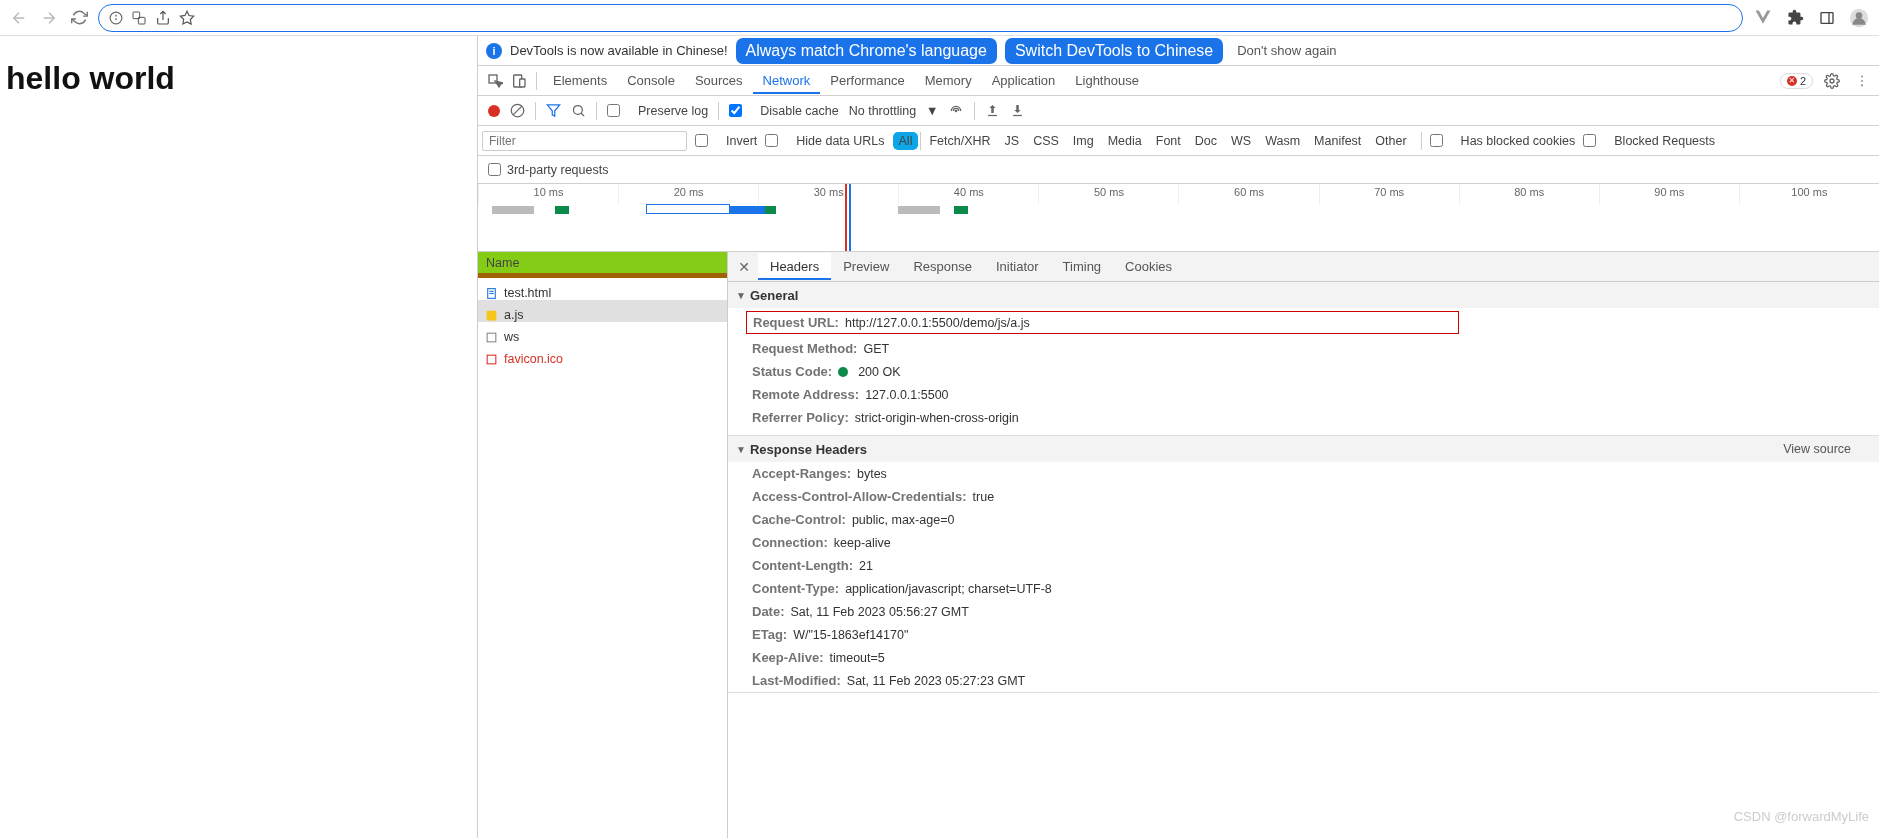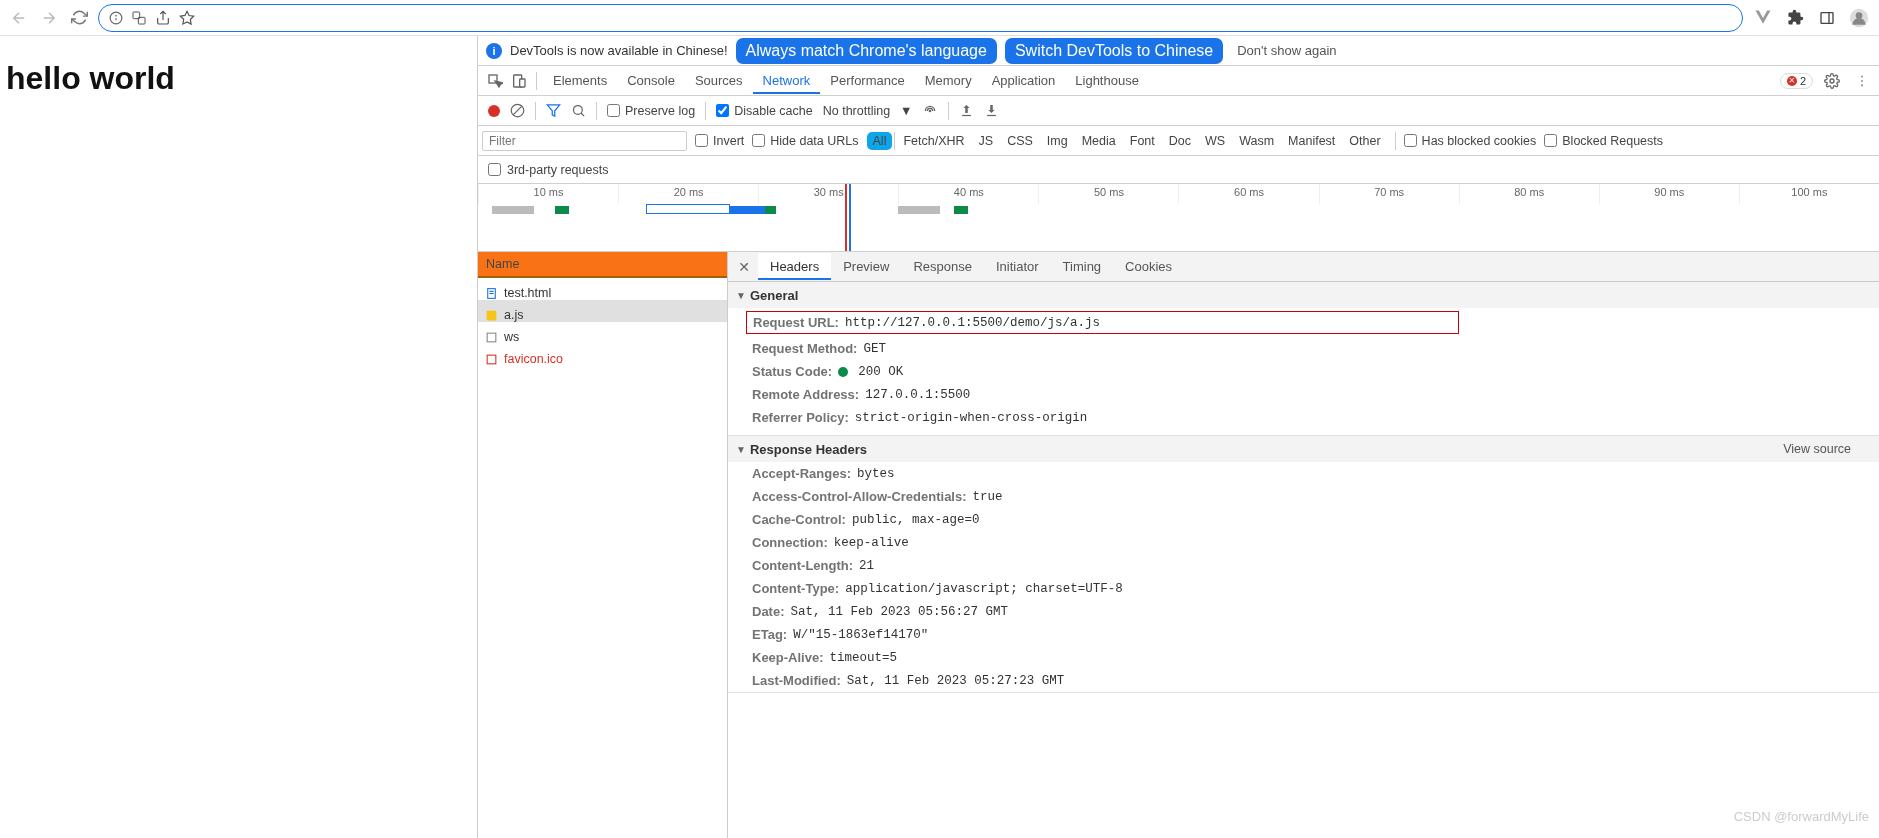"Preserve log" .chk { gap: 5px -> 18px }
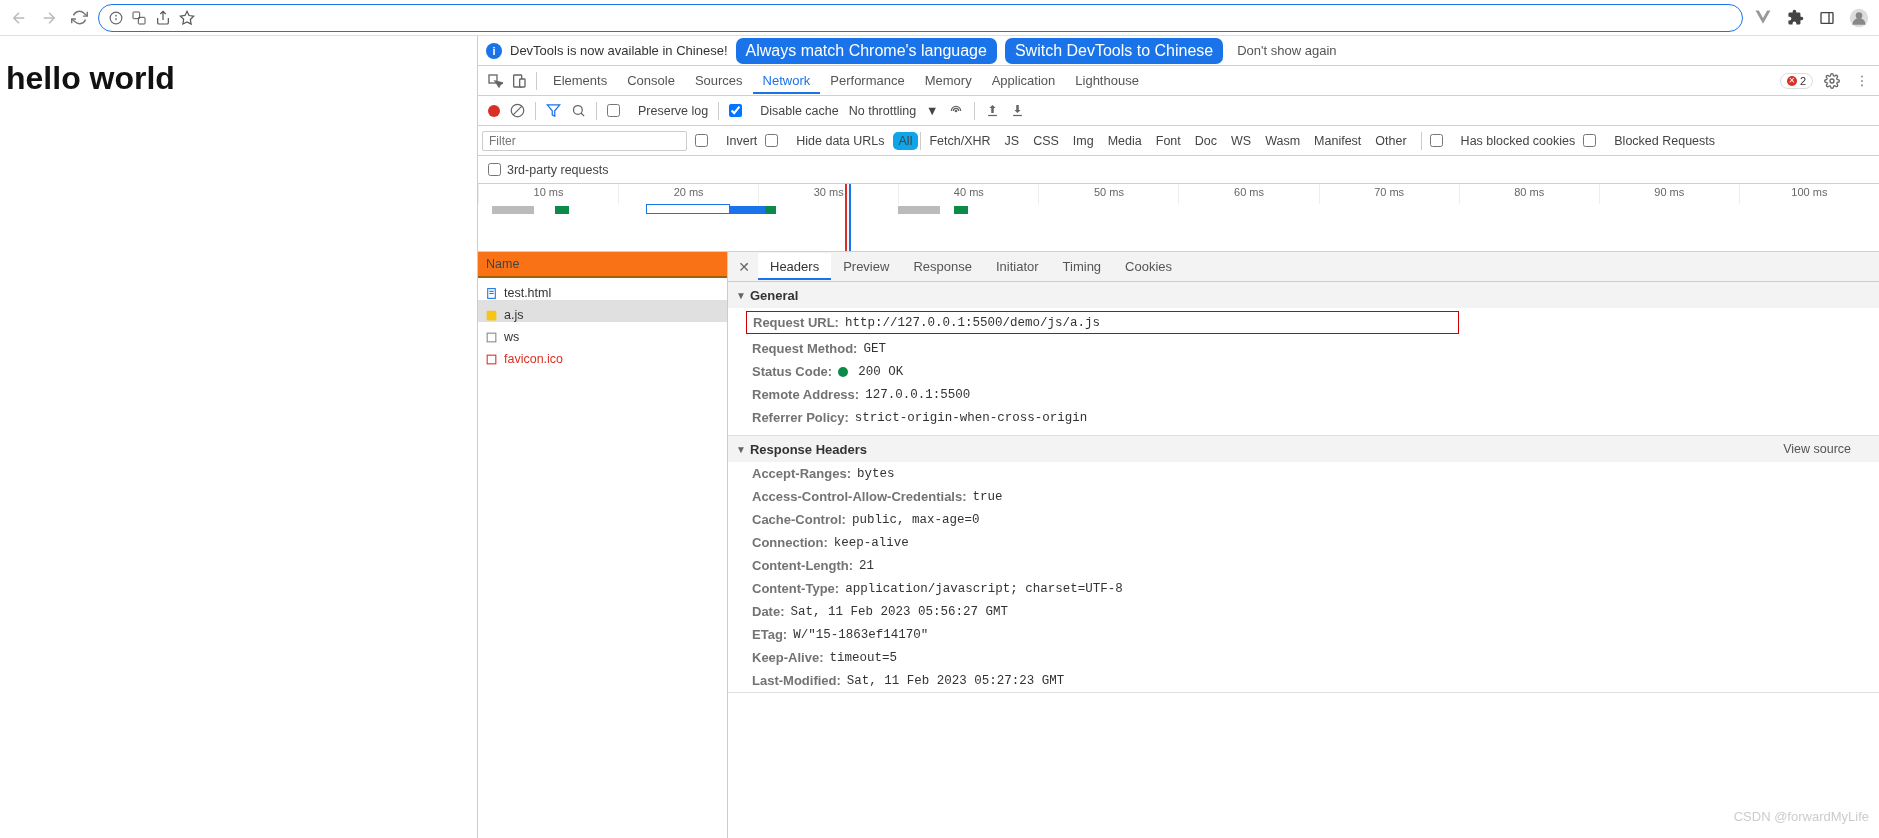"Name" .req-hdr { background: #f97316 -> #84cc16; border-bottom: 2px solid #a16207 -> 5px solid #a16207 }
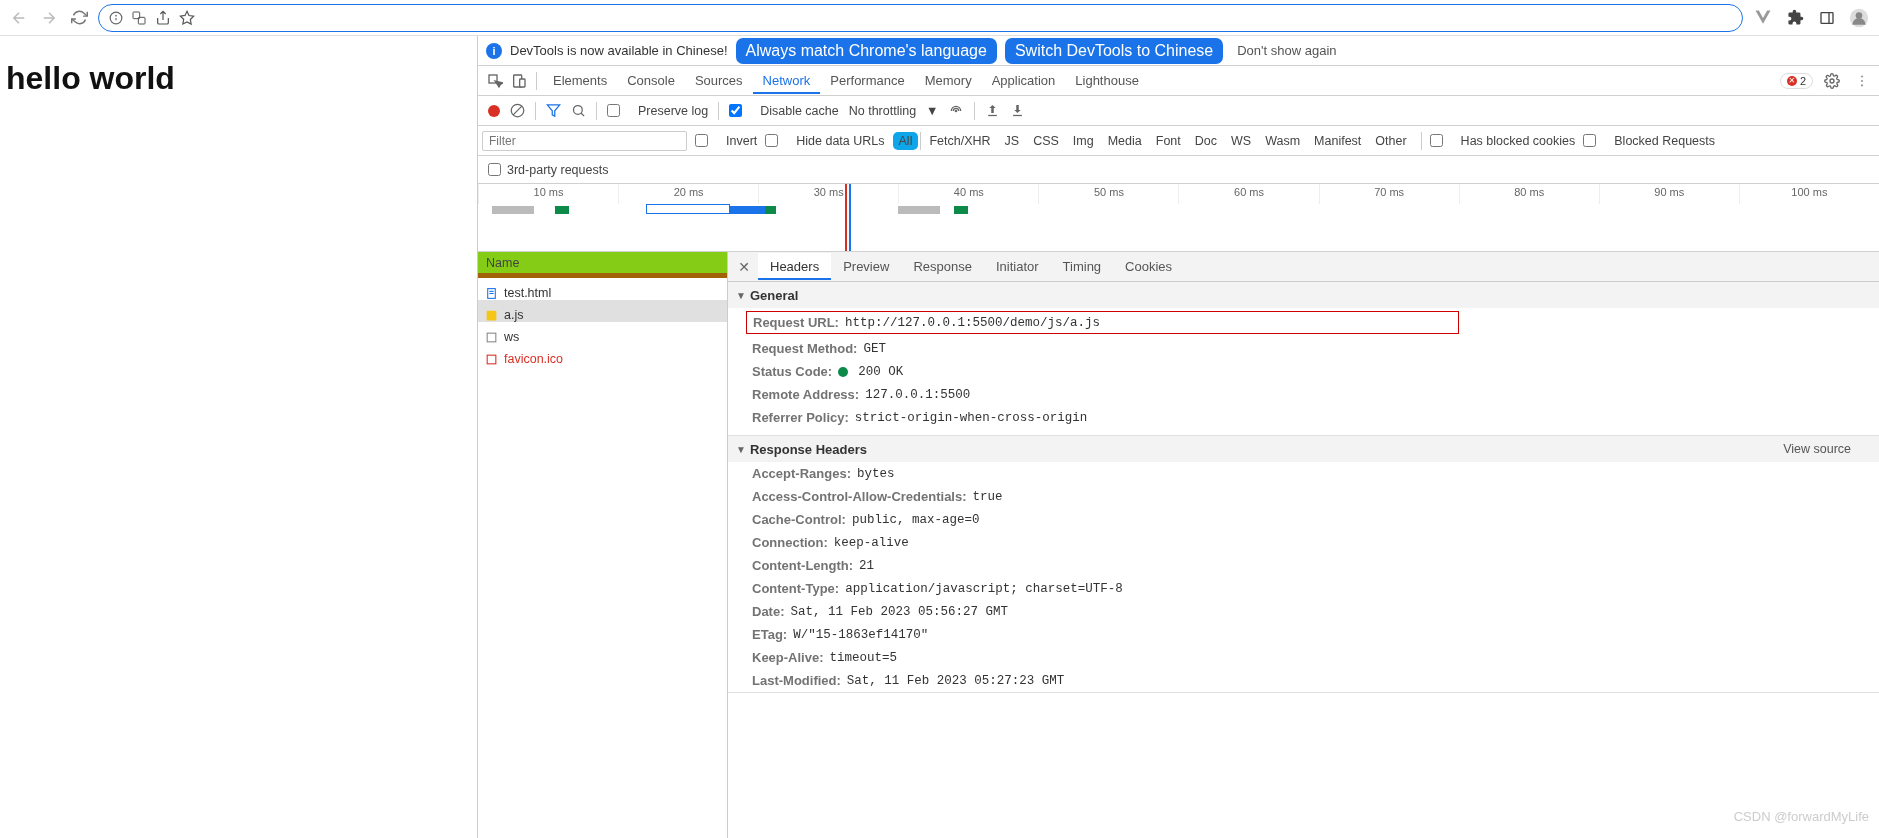"http://127.0.0.1:5500/demo/js/a.js" .kv .v { font-family: Liberation Mono, monospace -> Liberation Sans, sans-serif }
